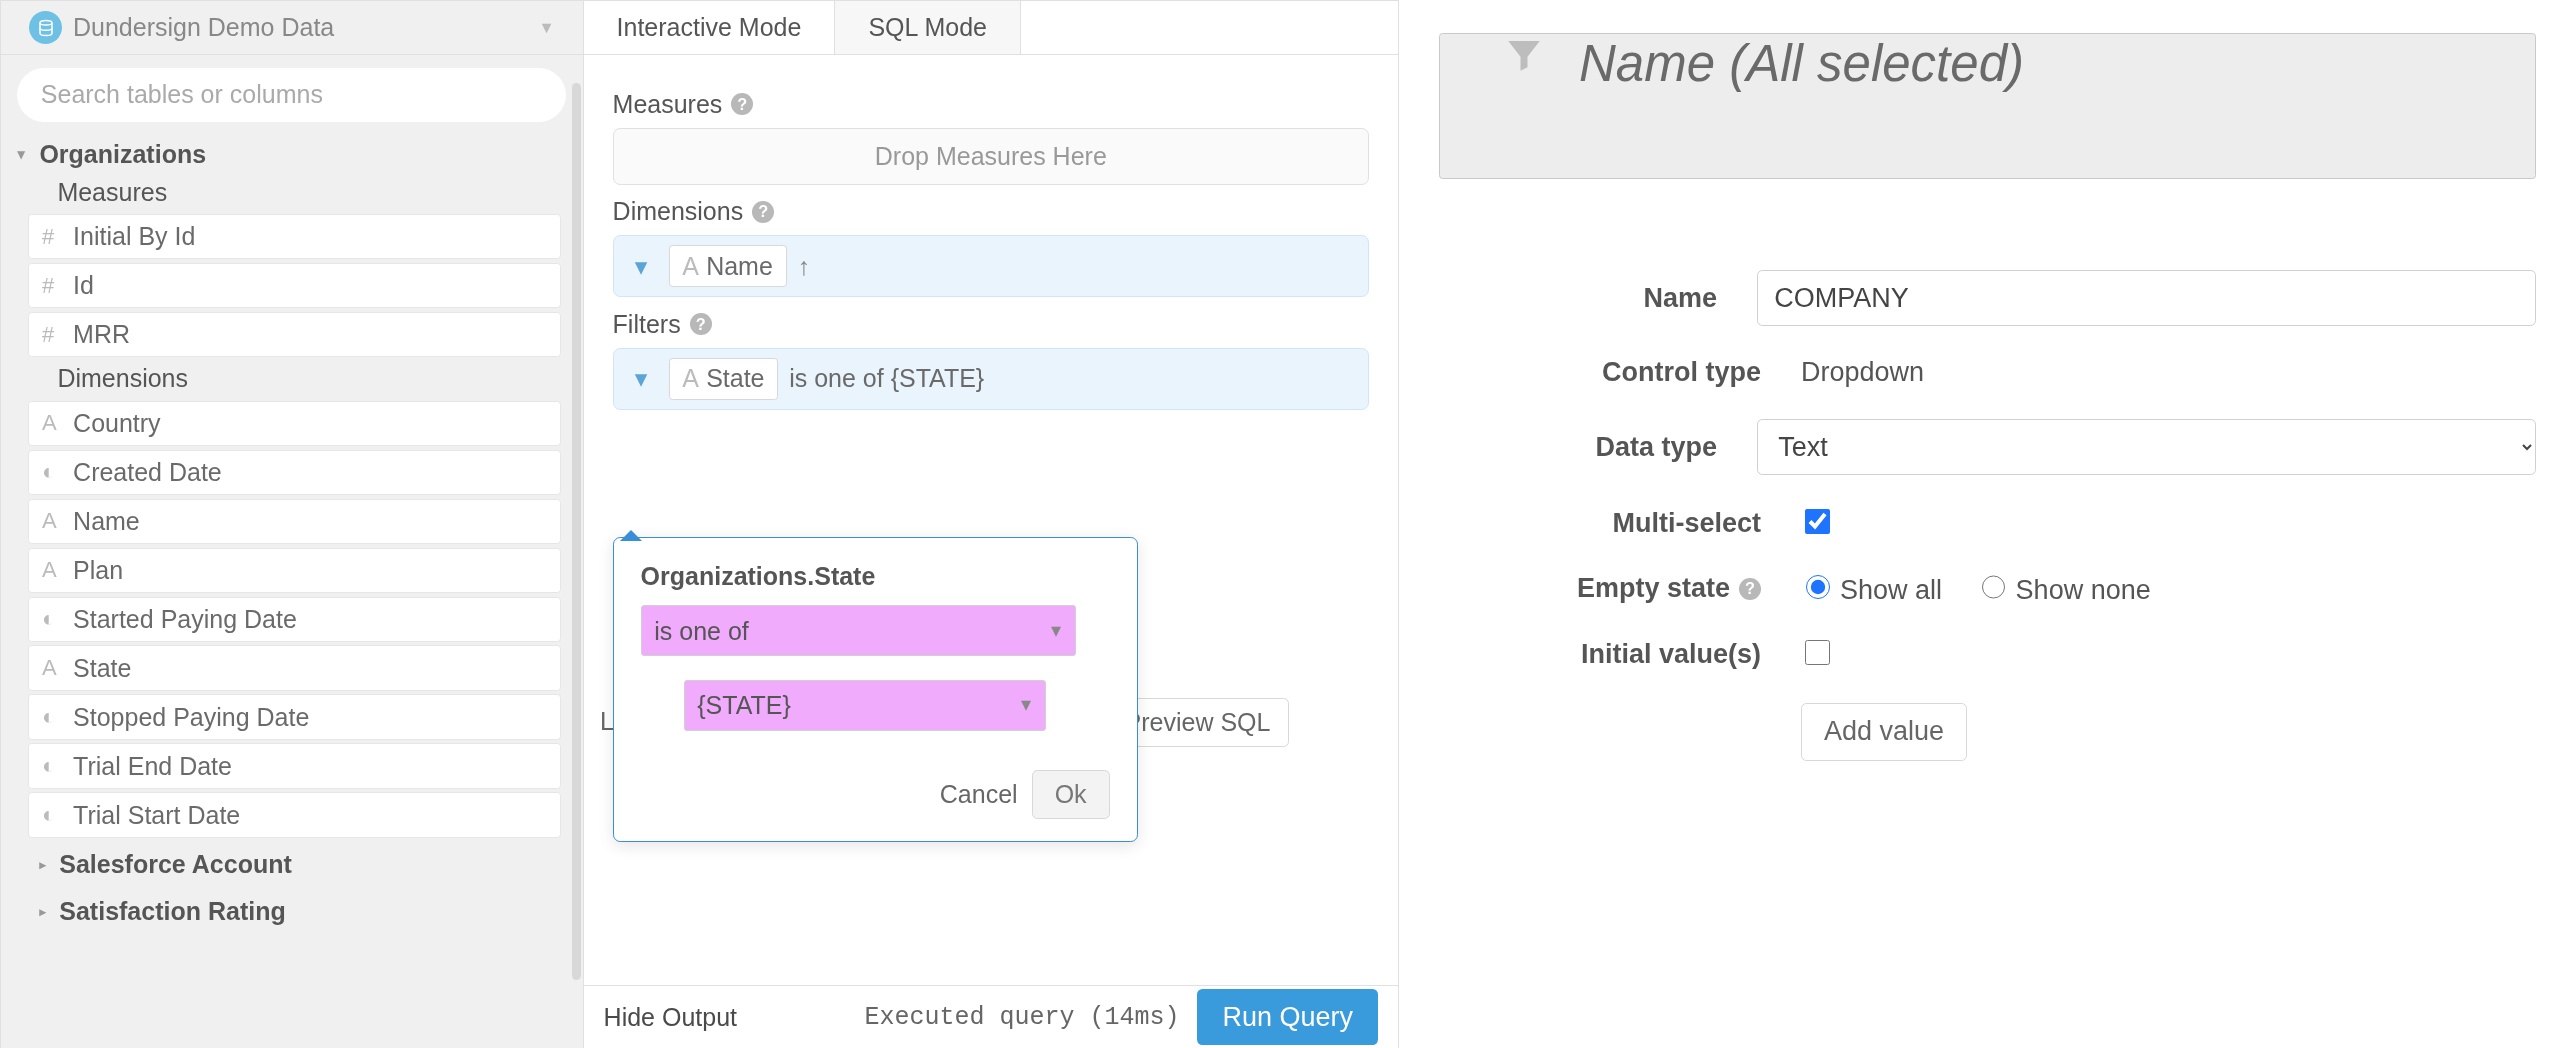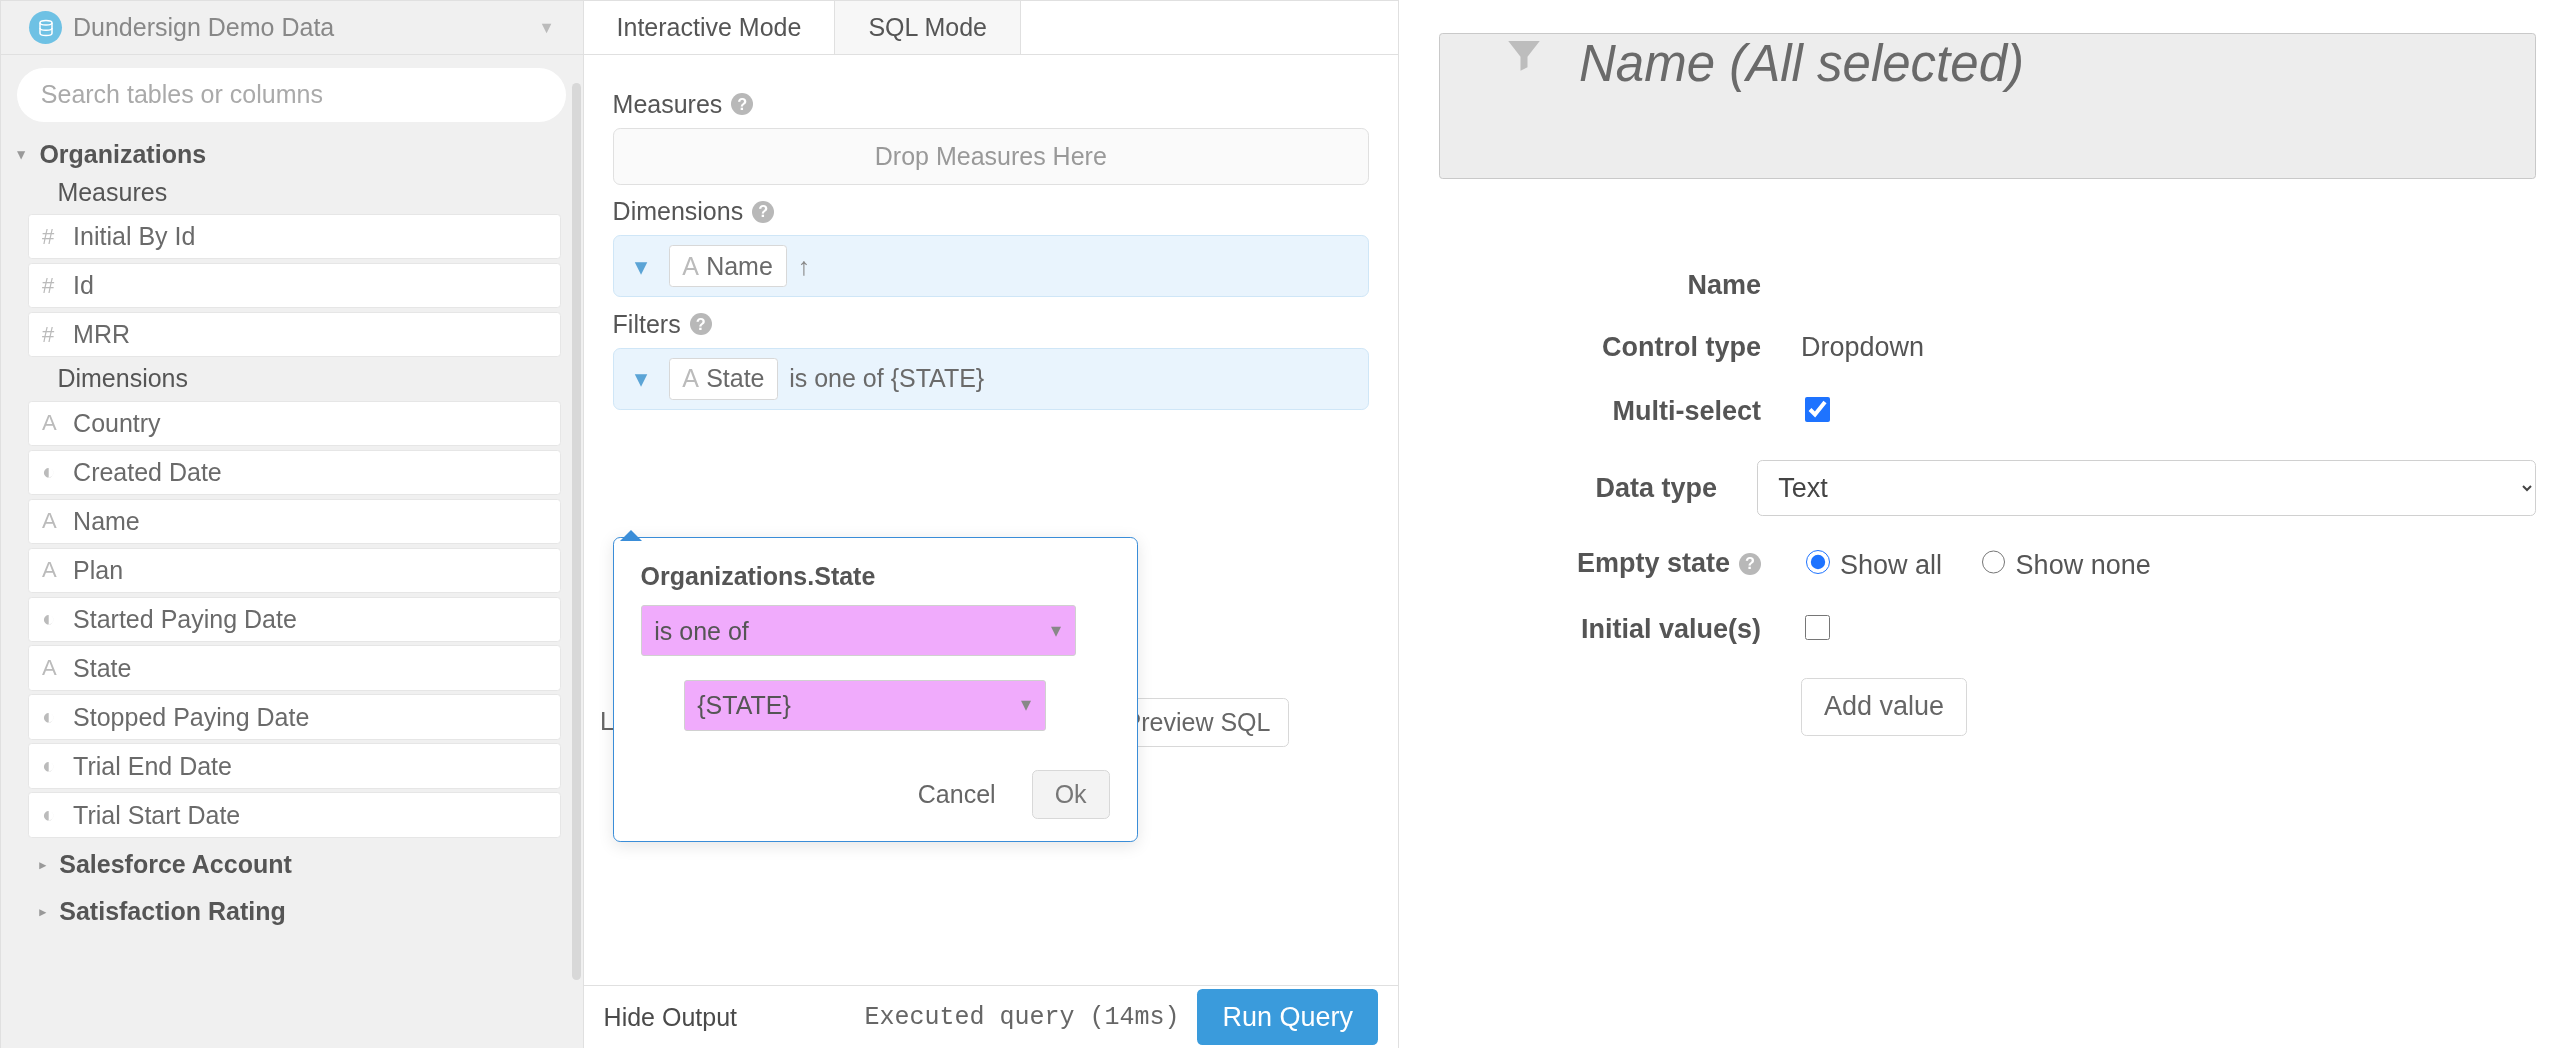"COMPANY" div.ctrl { html: none -> <div><input></div> }
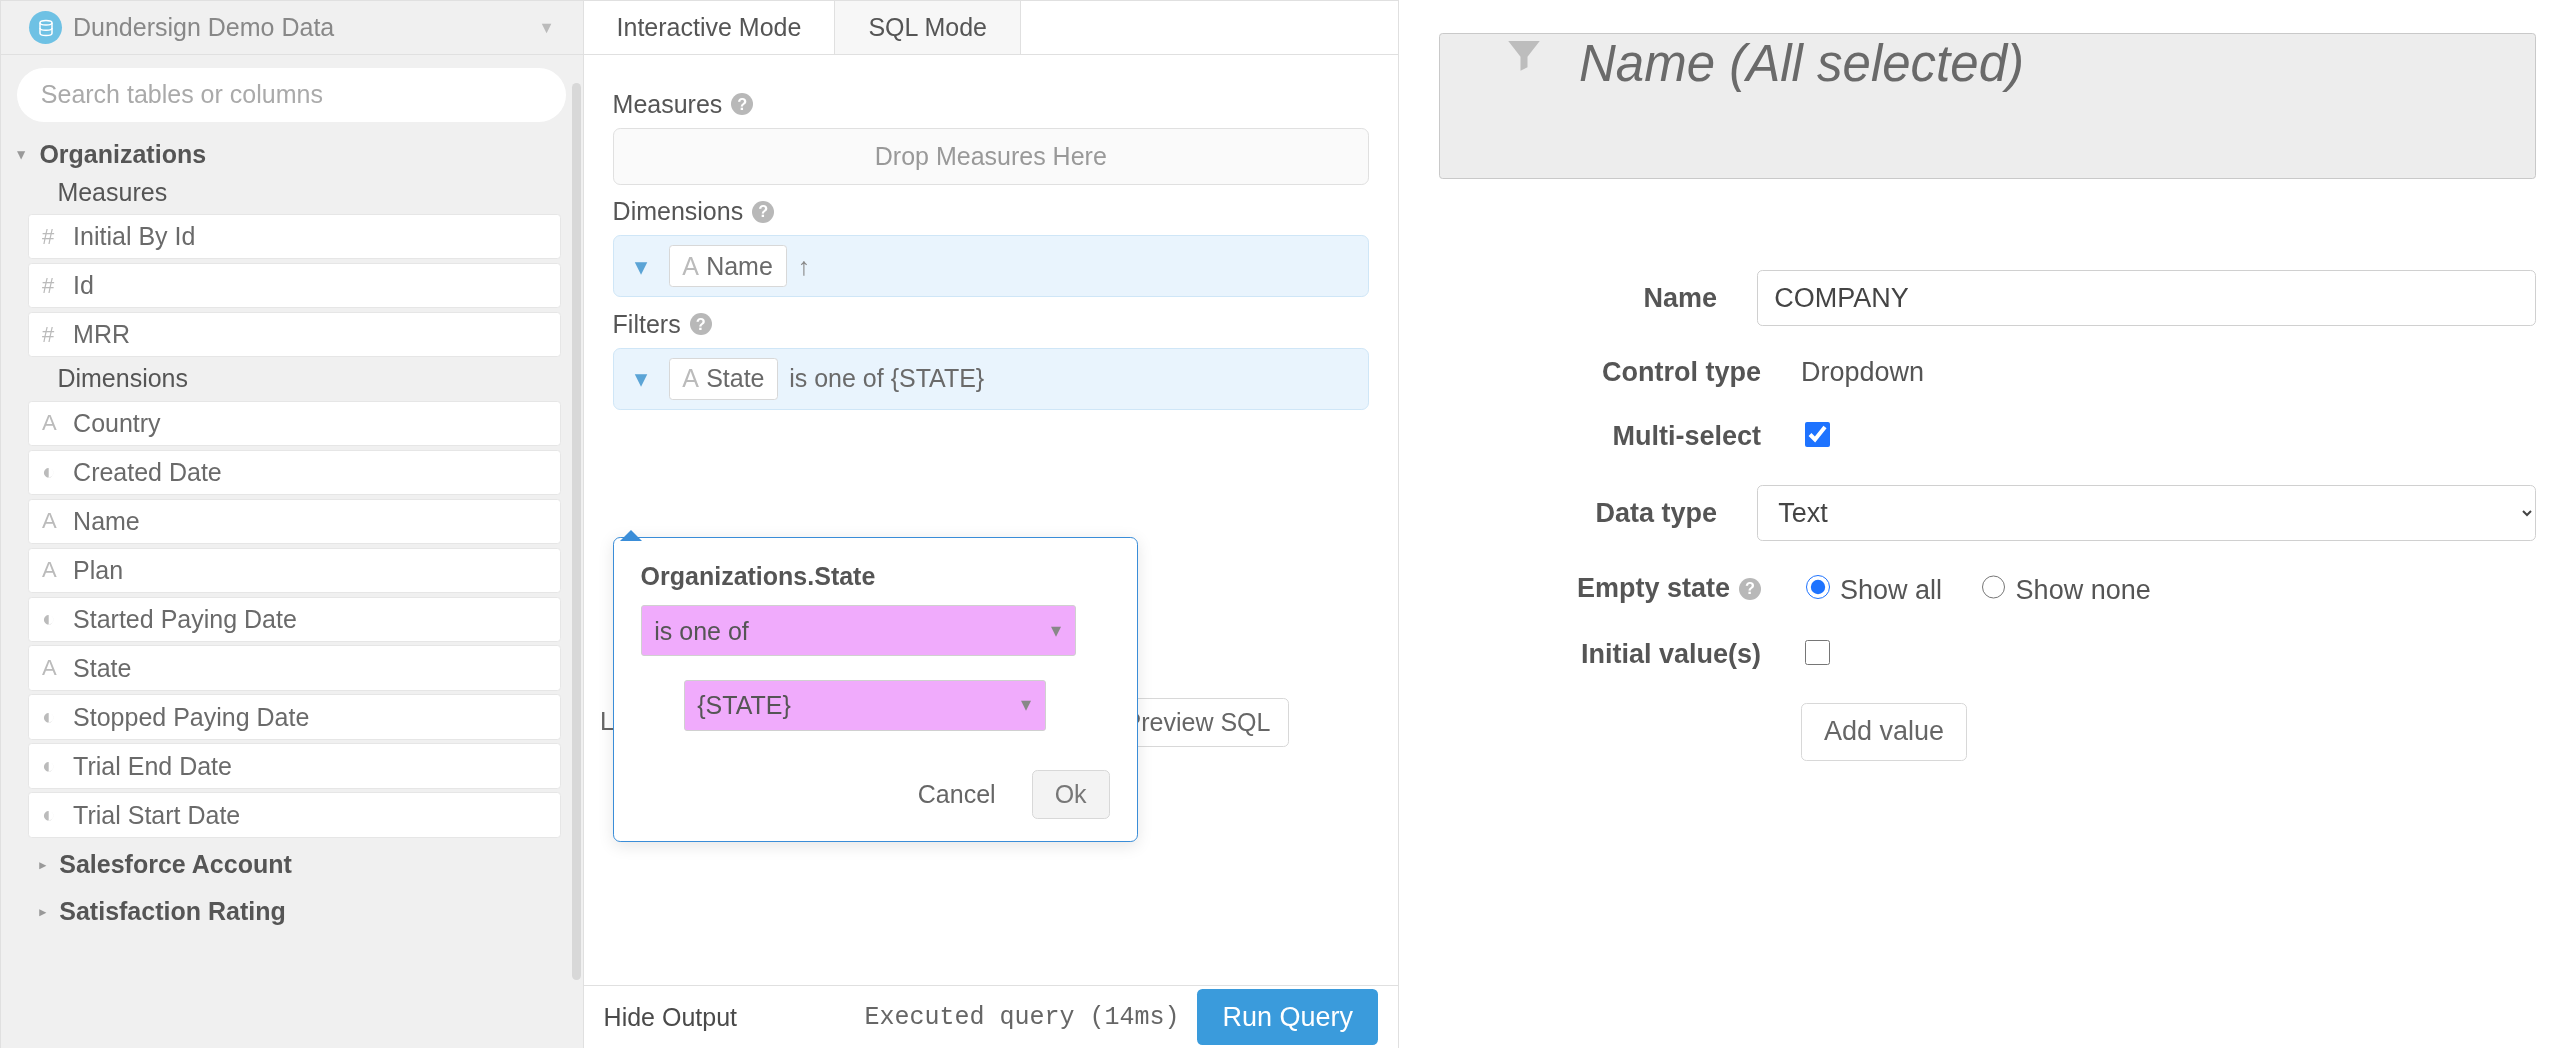"Multi-select" div.form-row { order: before "Data type" -> after "Data type" }
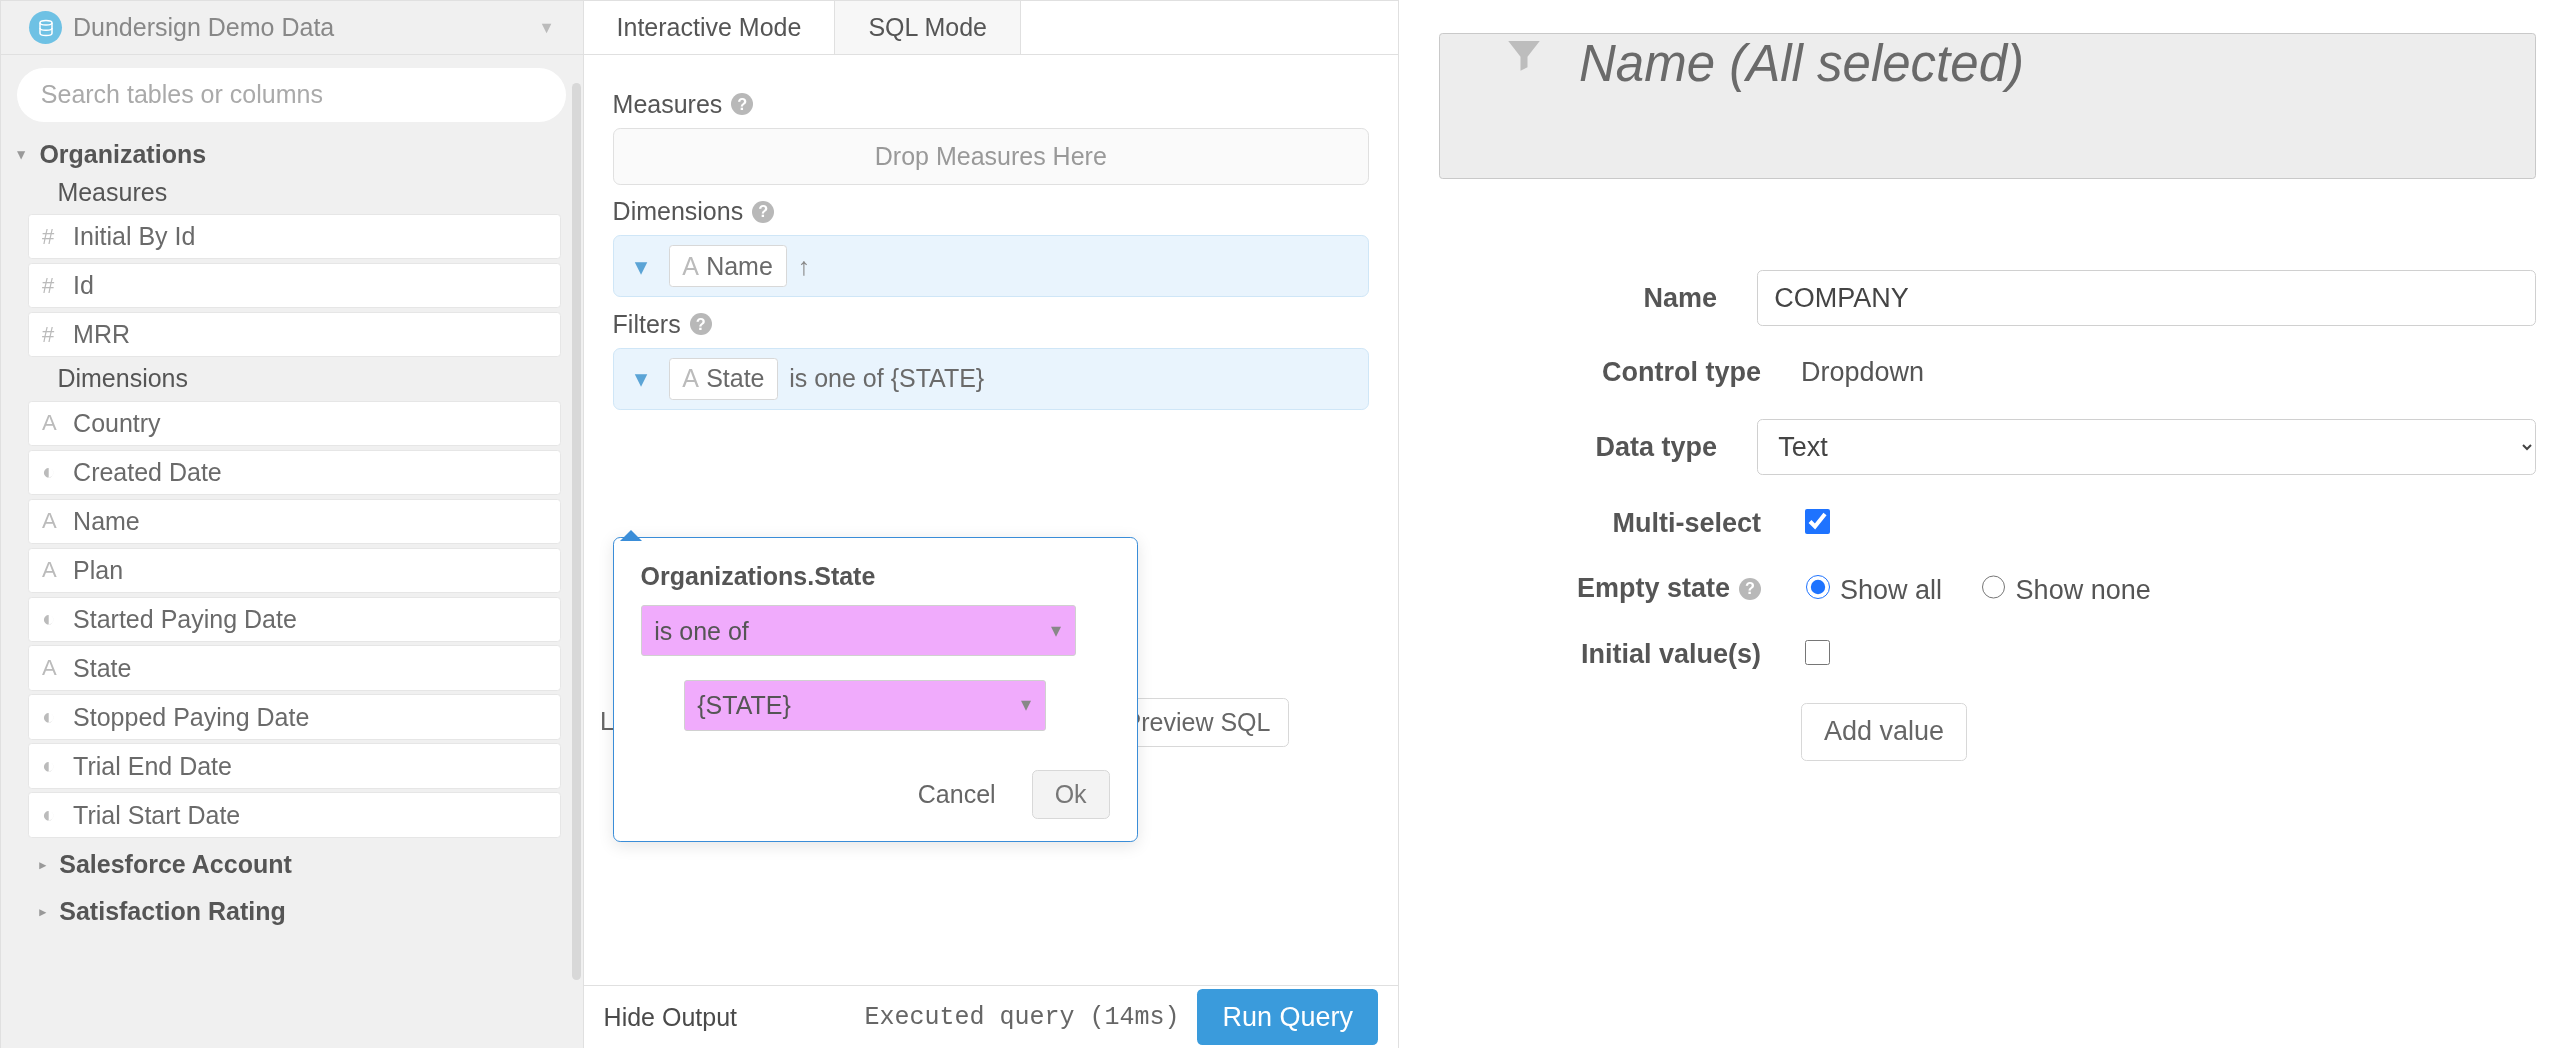"Cancel" .popover-actions { gap: 30px -> 8px }
